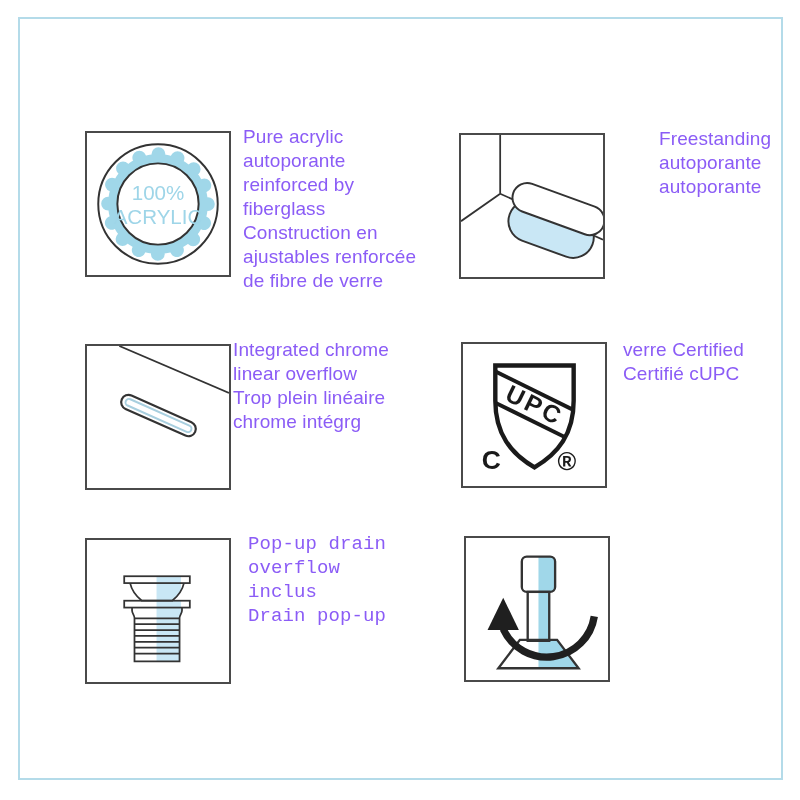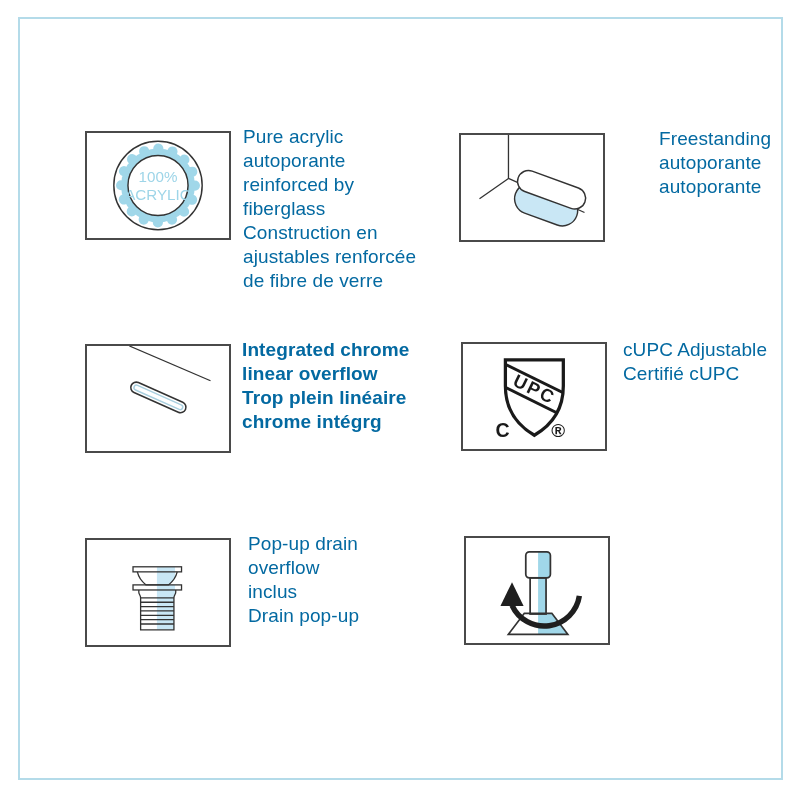"Pure acrylic" .txt { color: #0369a1 -> #8b5cf6 }
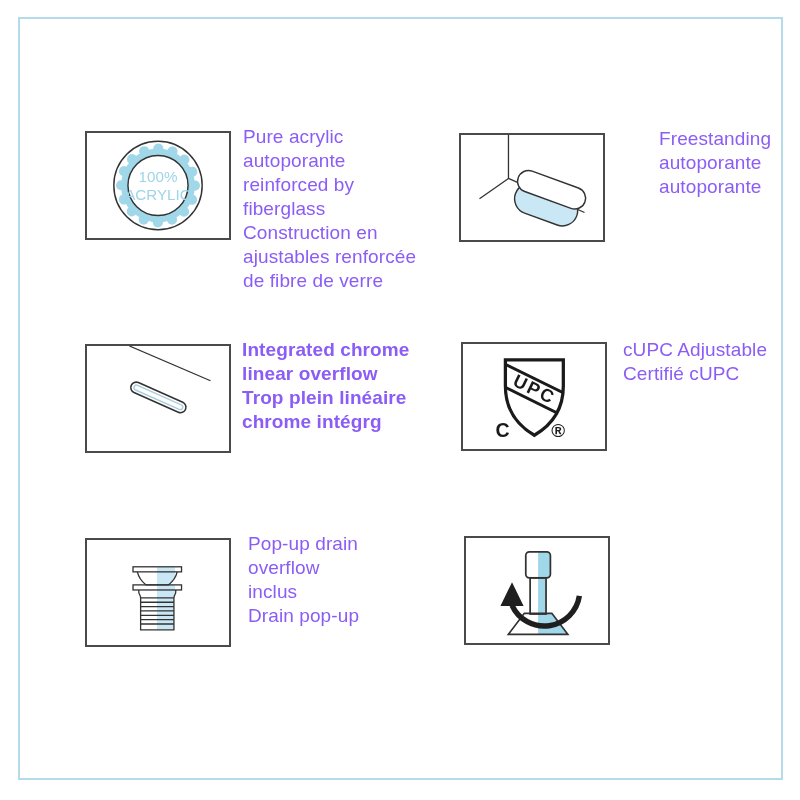"100%" .ibox { height: 109px -> 146px }
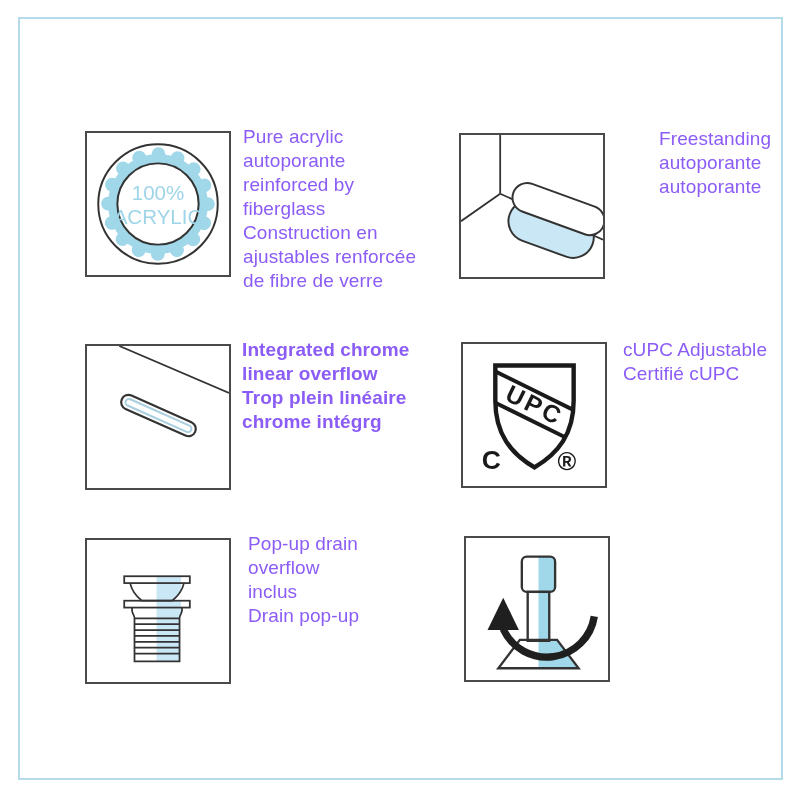"Integrated chrome" .t3 { font-weight: bold -> none; left: 222px -> 213px }
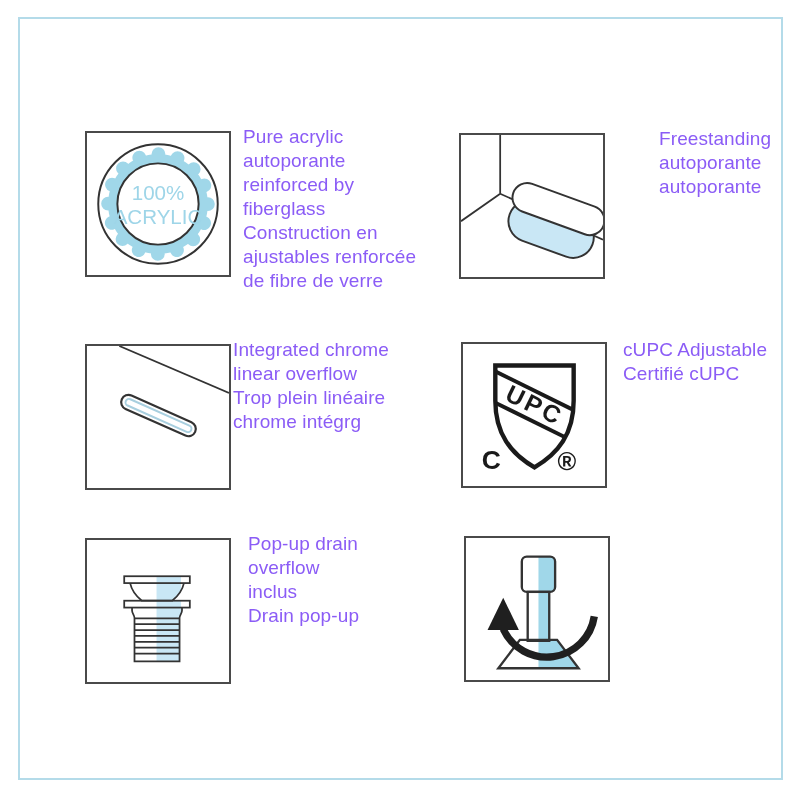"cUPC Adjustable" span.ln { text: cUPC Adjustable -> verre Certified }
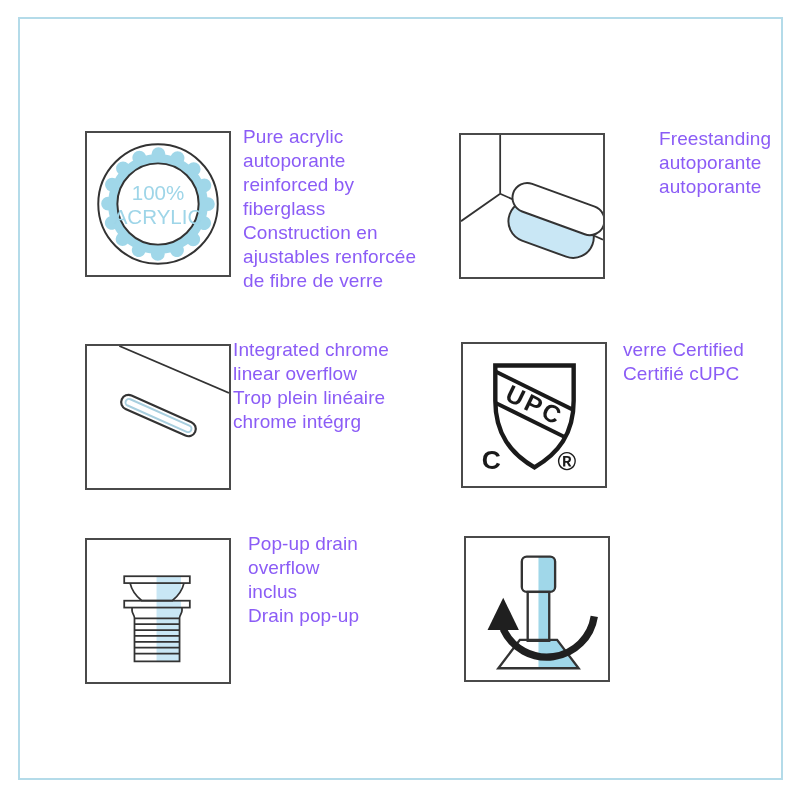"Pop-up drain" .t5 { font-family: none -> Liberation Mono, monospace }
